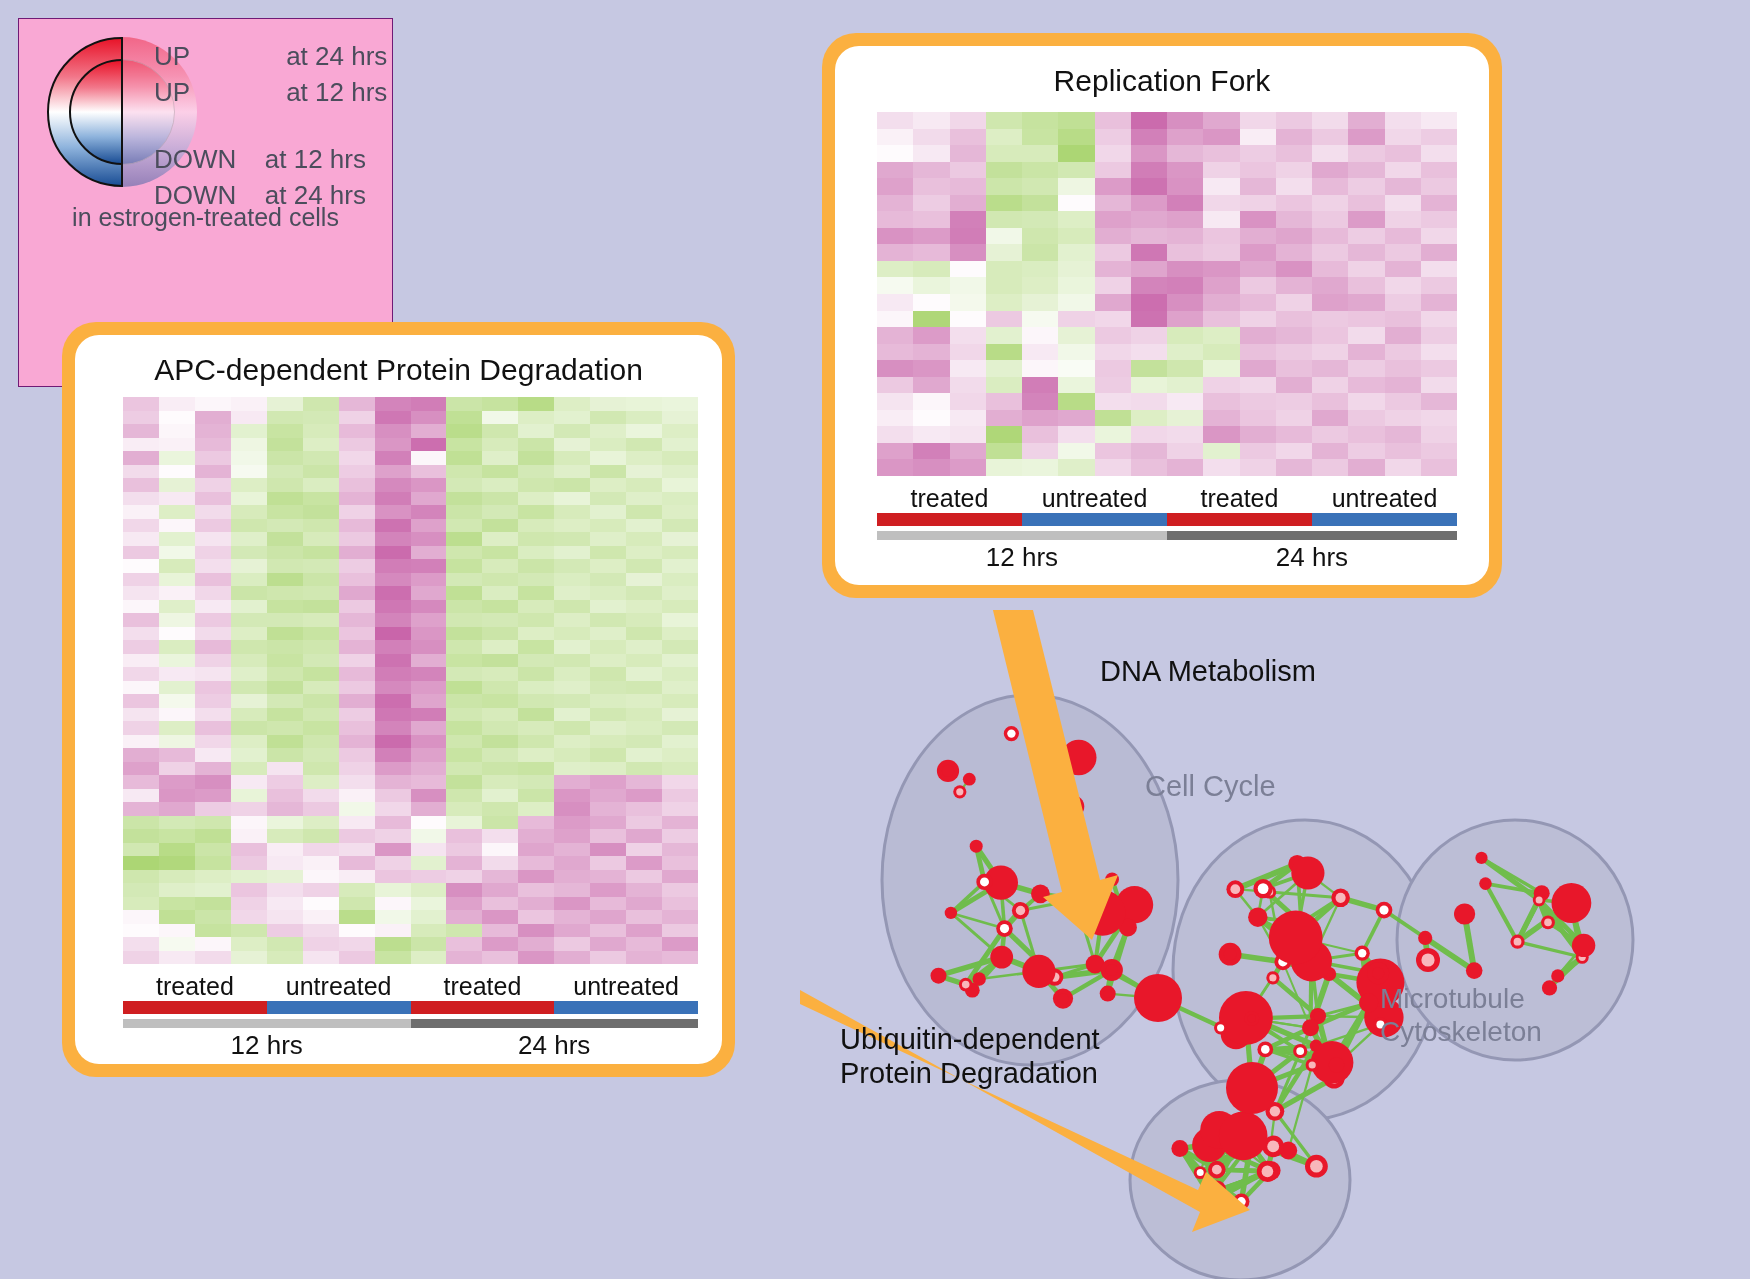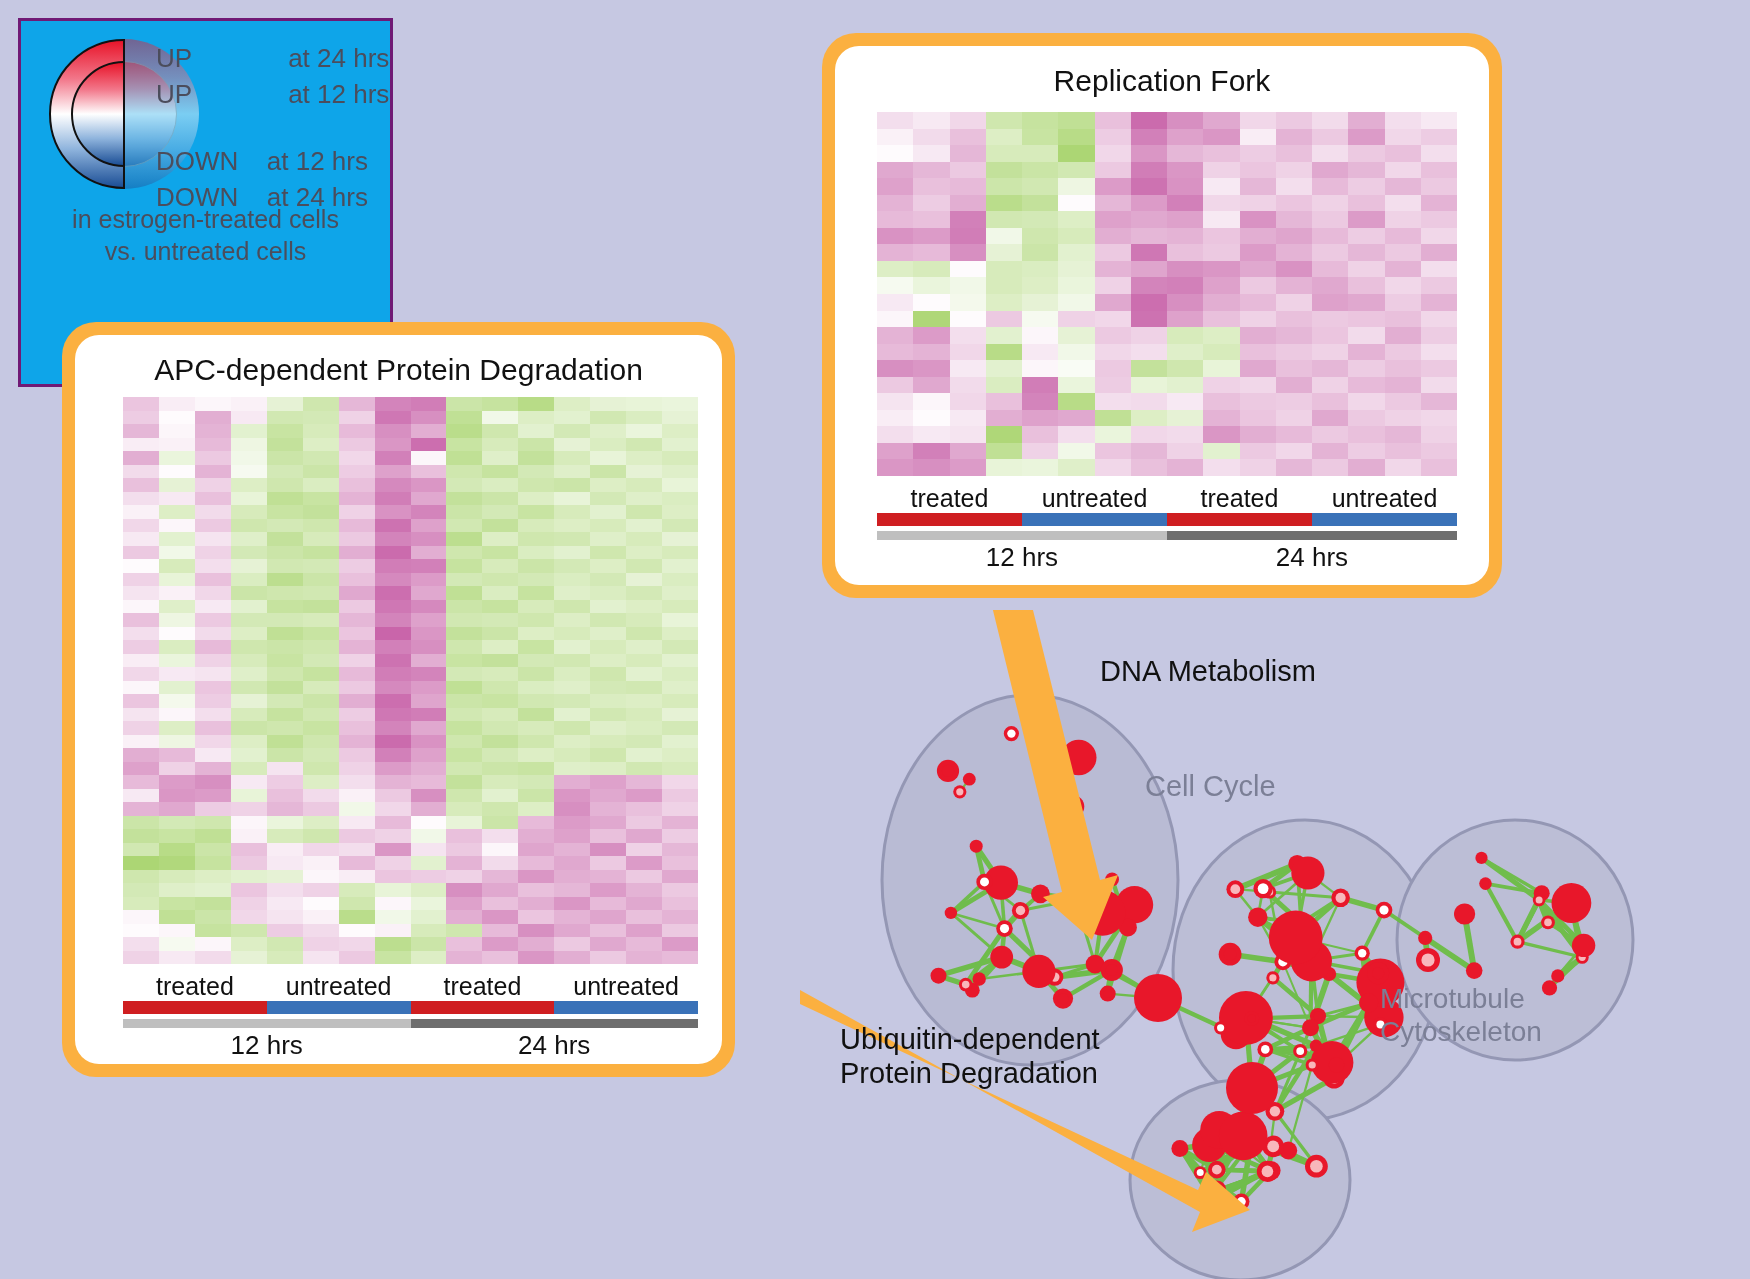"UP at 24 hrs" #legend-key { background: #0ea5e9 -> #f9a8d4; border: 3px solid #701a75 -> 1px solid #701a75 }
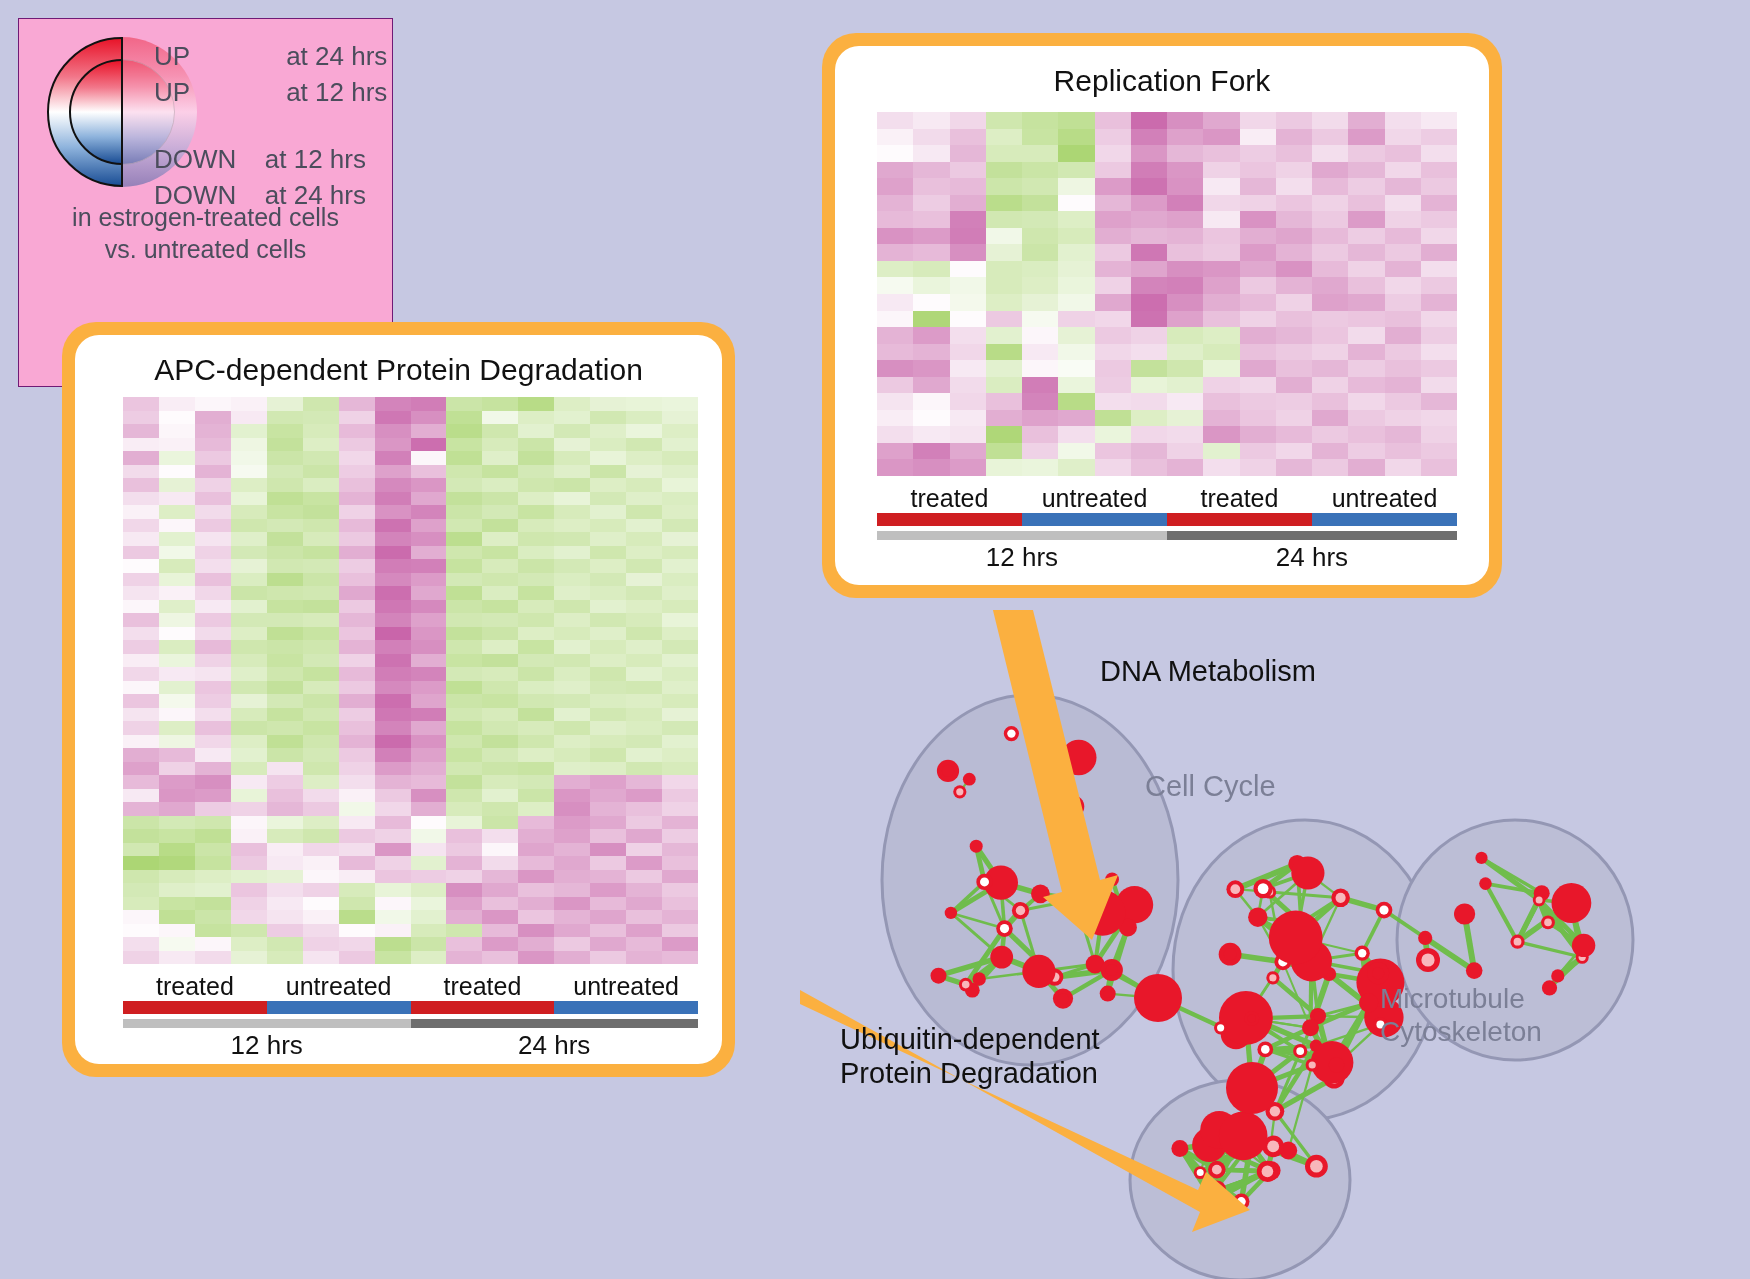"vs. untreated cells" div { html: <div>vs. untreated cells</div> -> none }
